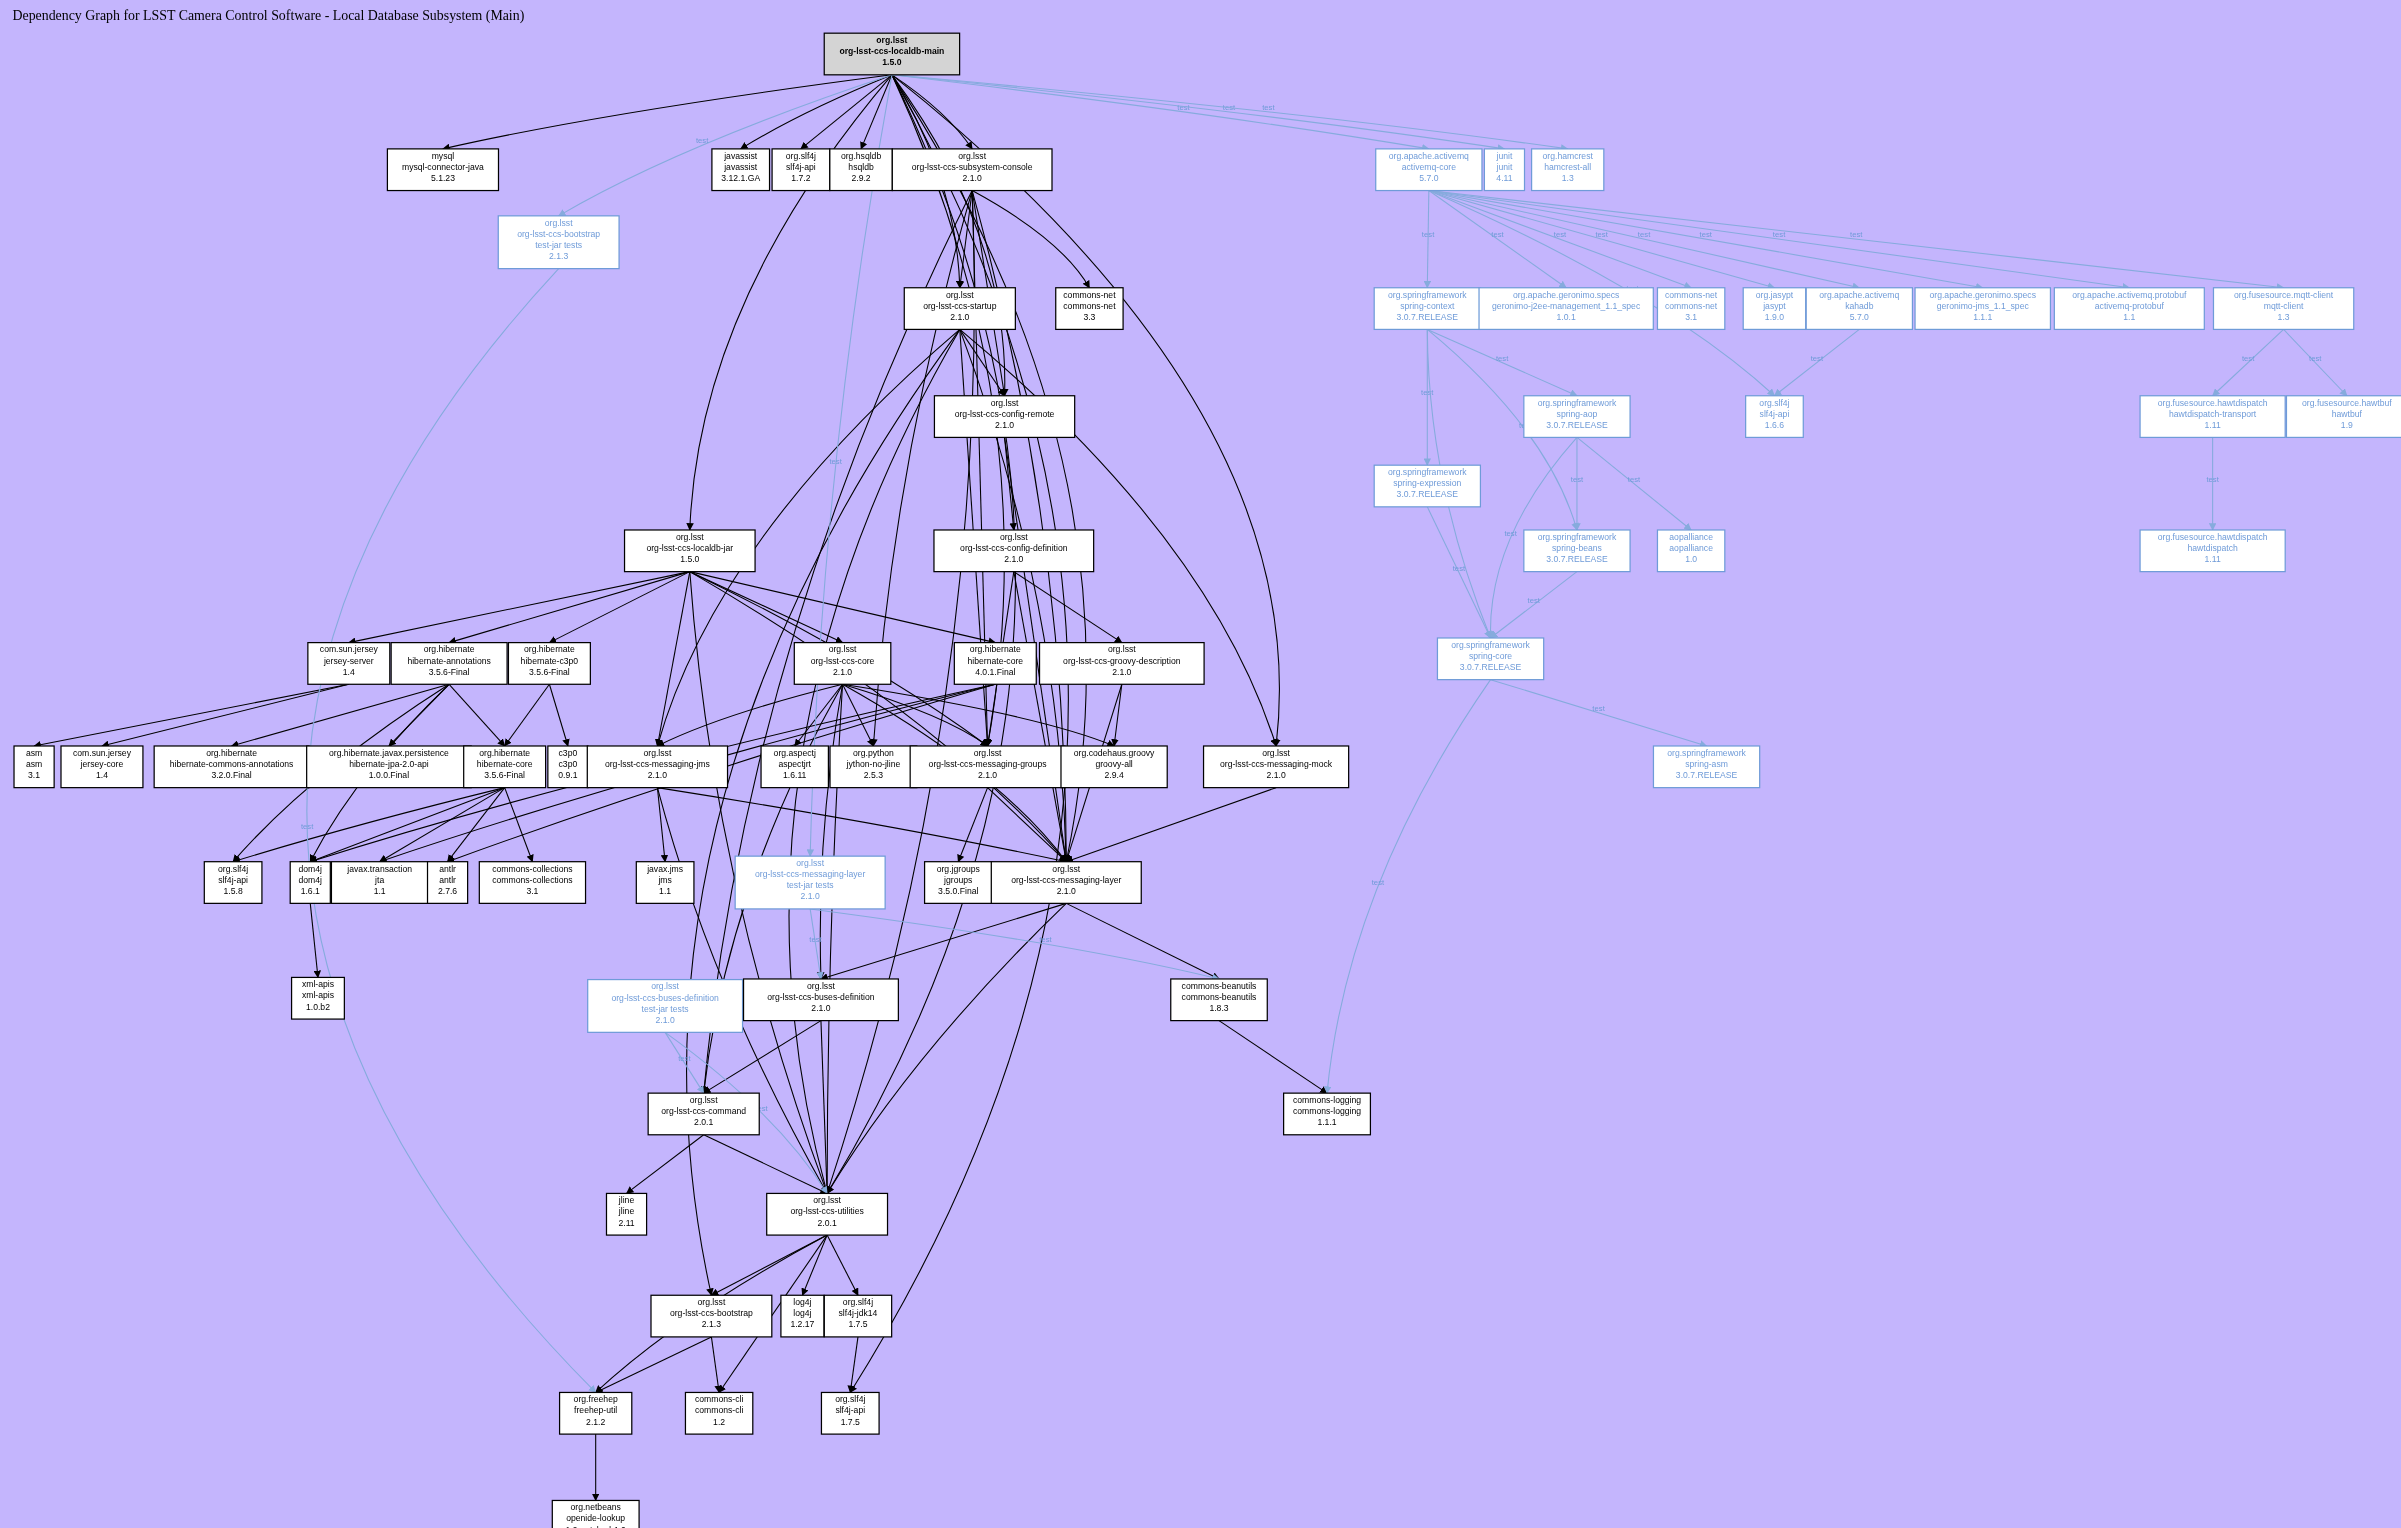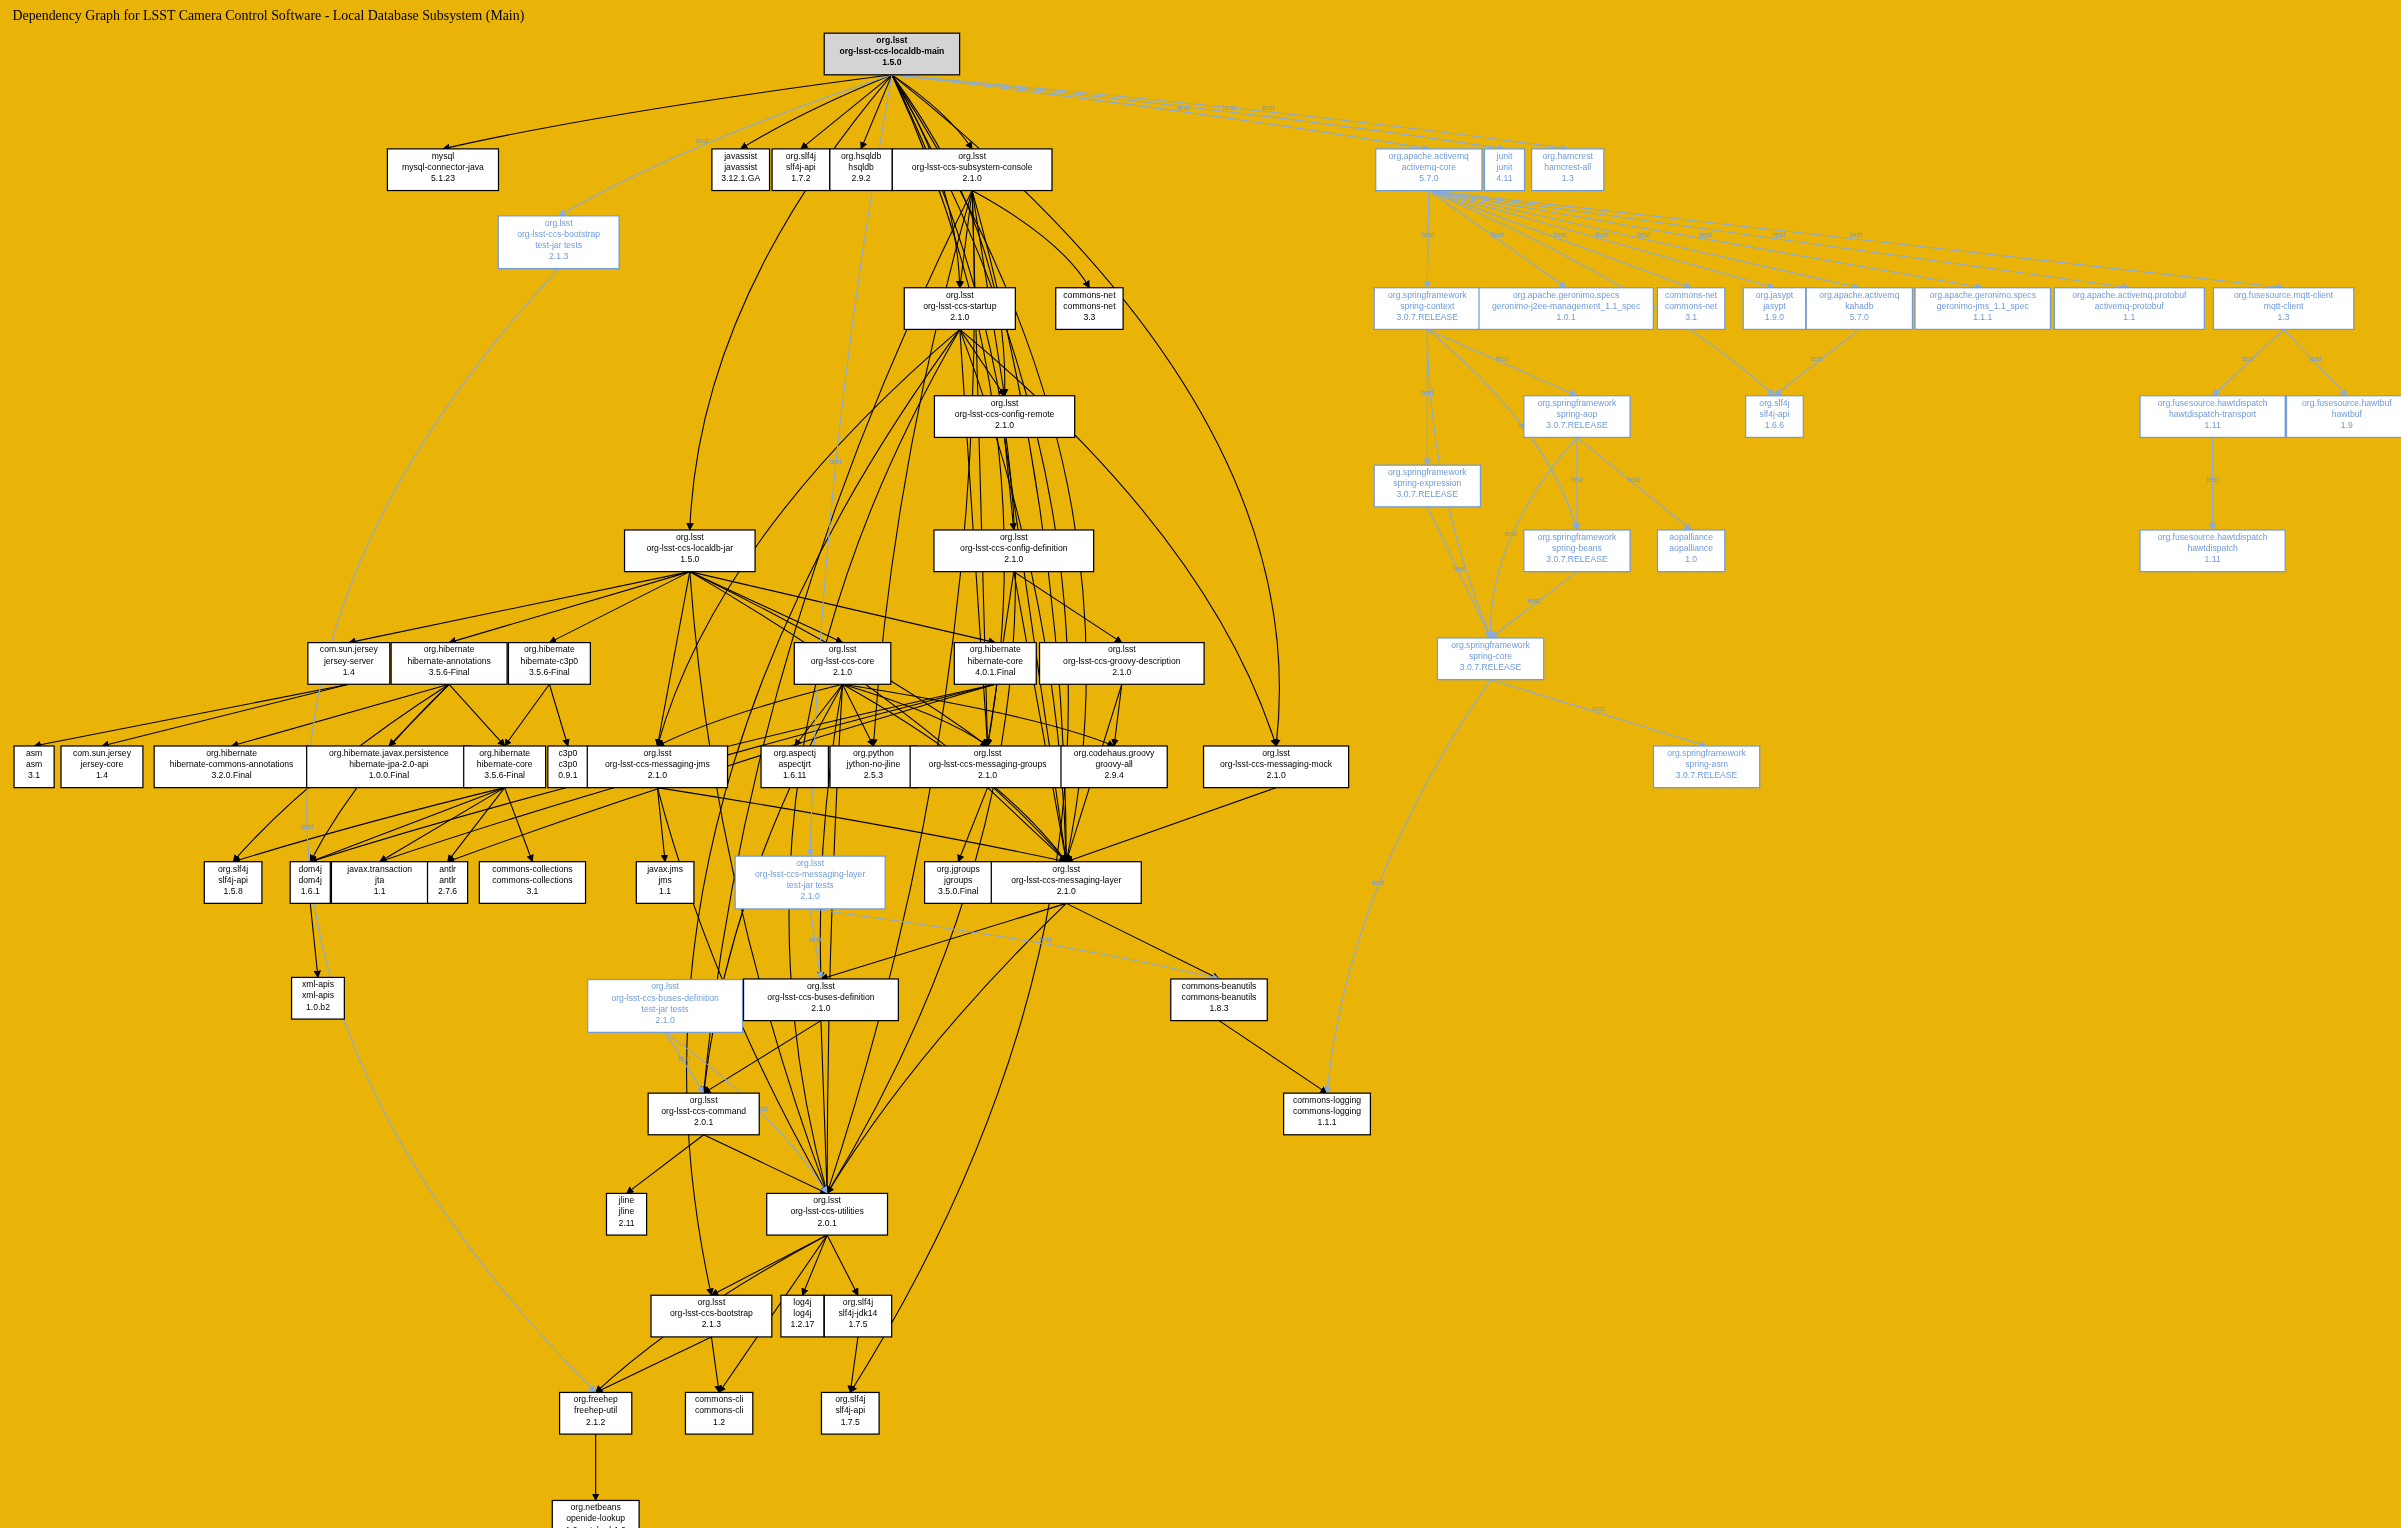"Dependency Graph for LSST Camera" #canvas-wrap { background: #eab308 -> #c4b5fd }
